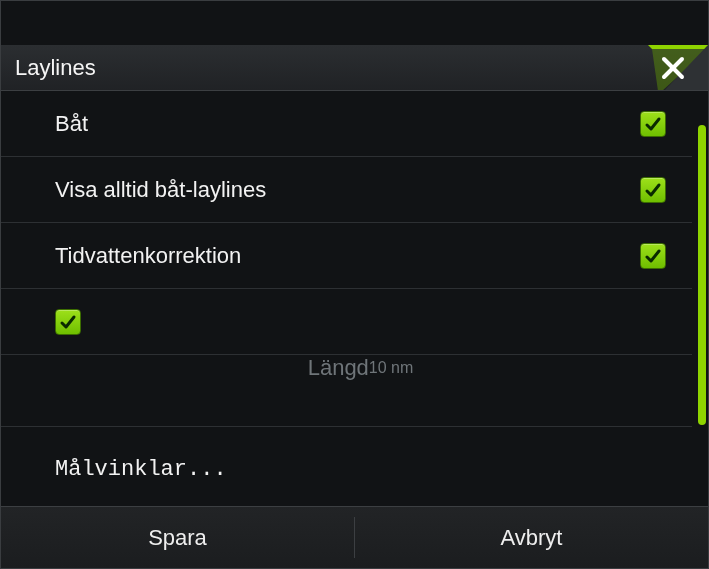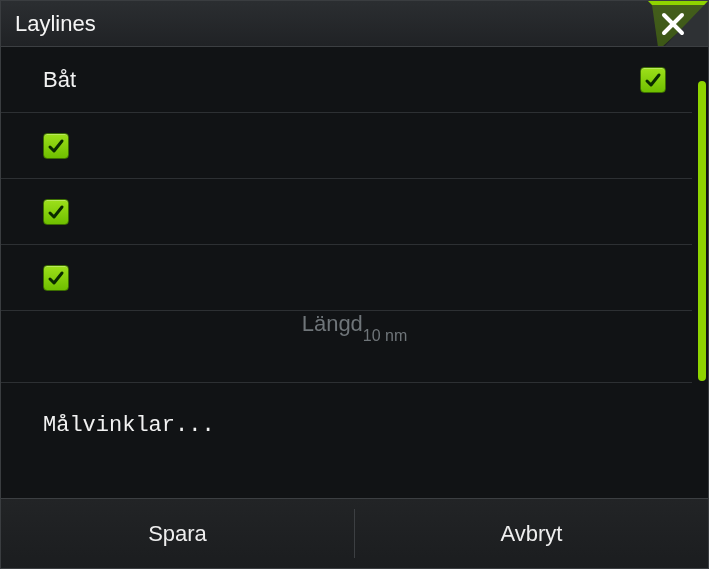"Laylines" .titlebar { margin-top: none -> 44px }
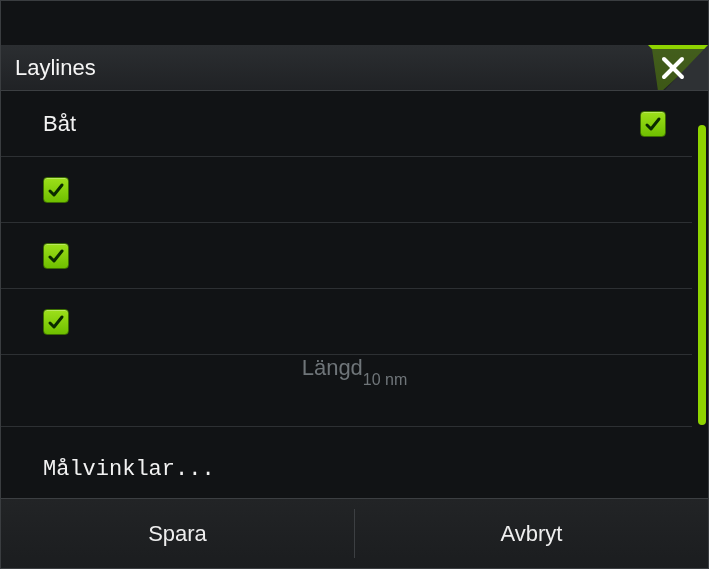"Båt" .row { padding: 0 26px 0 42px -> 0 26px 0 54px }
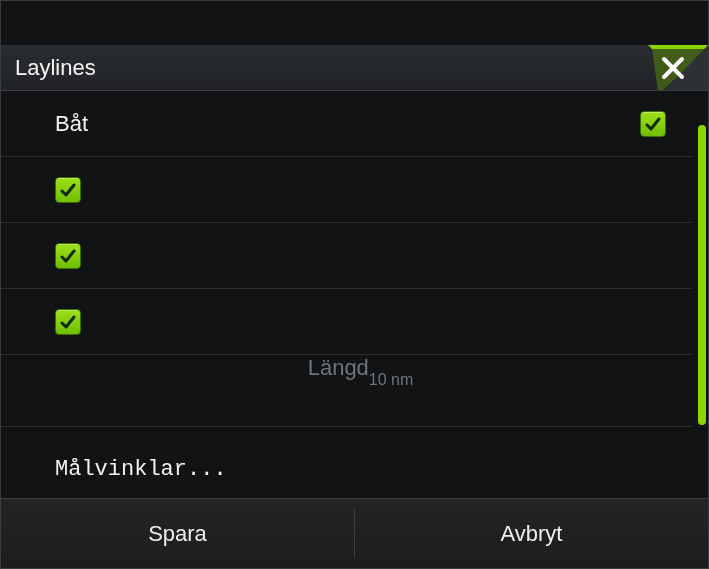"Visa alltid båt-laylines" span.label { html: none -> <span>Visa alltid båt-laylines</span> }
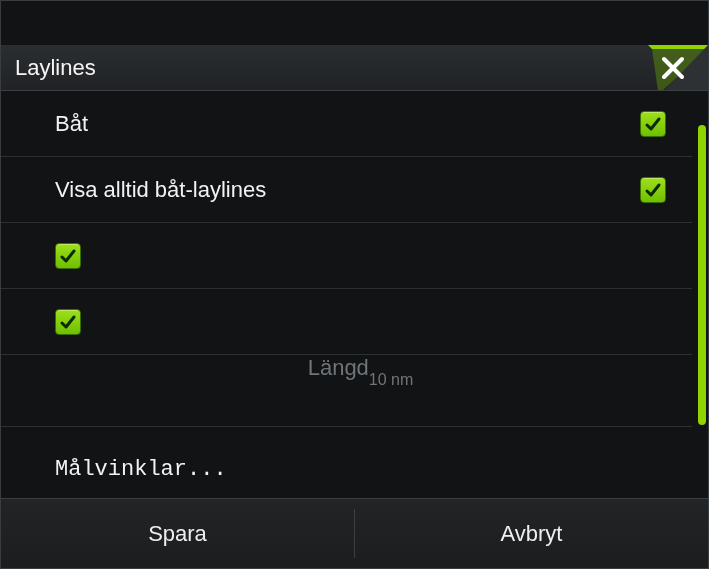"Tidvattenkorrektion" span.label { html: none -> <span>Tidvattenkorrektion</span> }
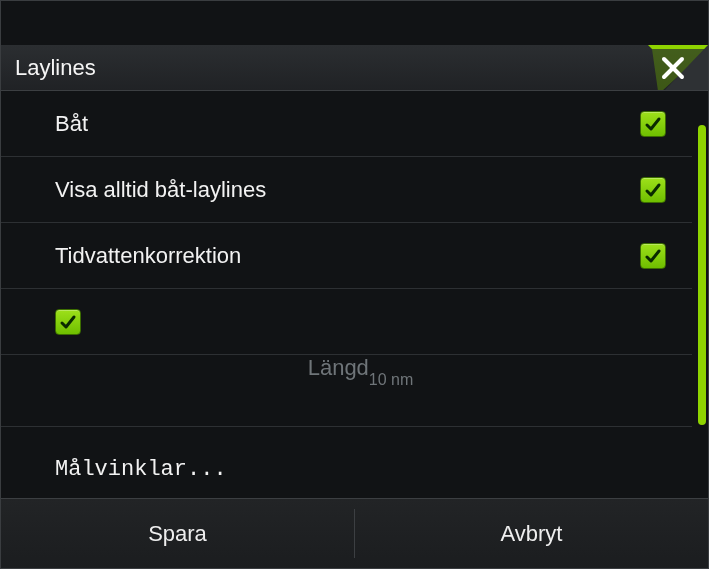"10 nm" .row .sub { margin-top: 16px -> 4px }
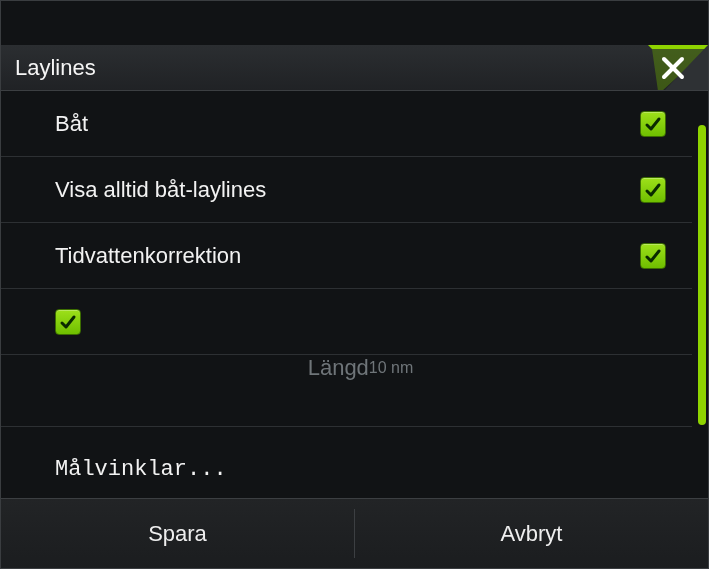"Spara" .footer { height: 70px -> 62px }
